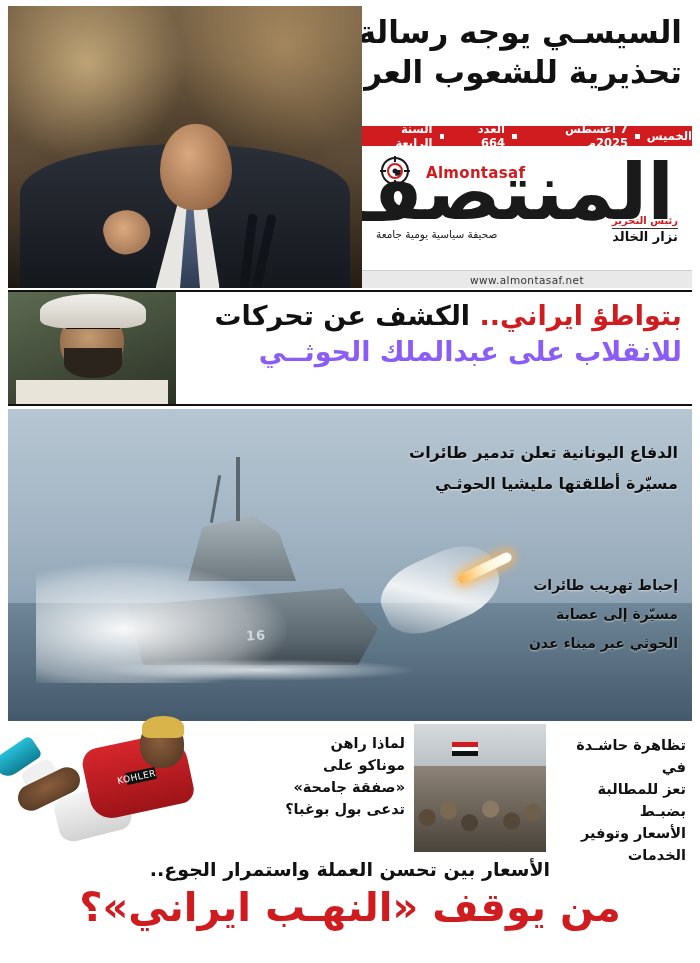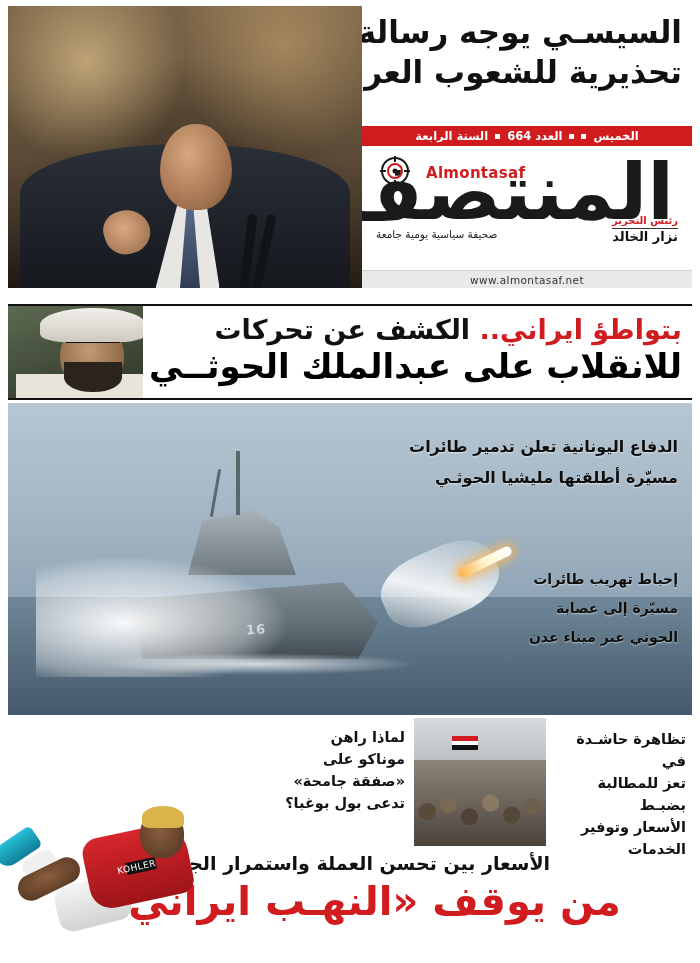"7 أغسطس 2025م" span { html: none -> <span>7 أغسطس 2025م</span> }
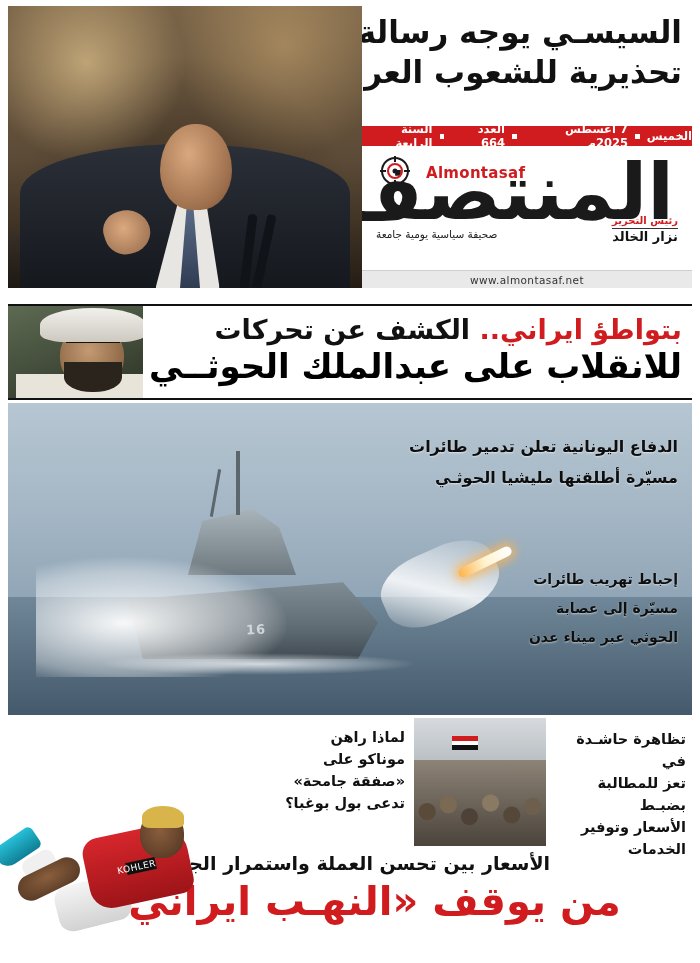"بتواطؤ ايراني.. الكشف عن تحركات" .band2 { height: 96px -> 116px; margin-top: 16px -> 2px }
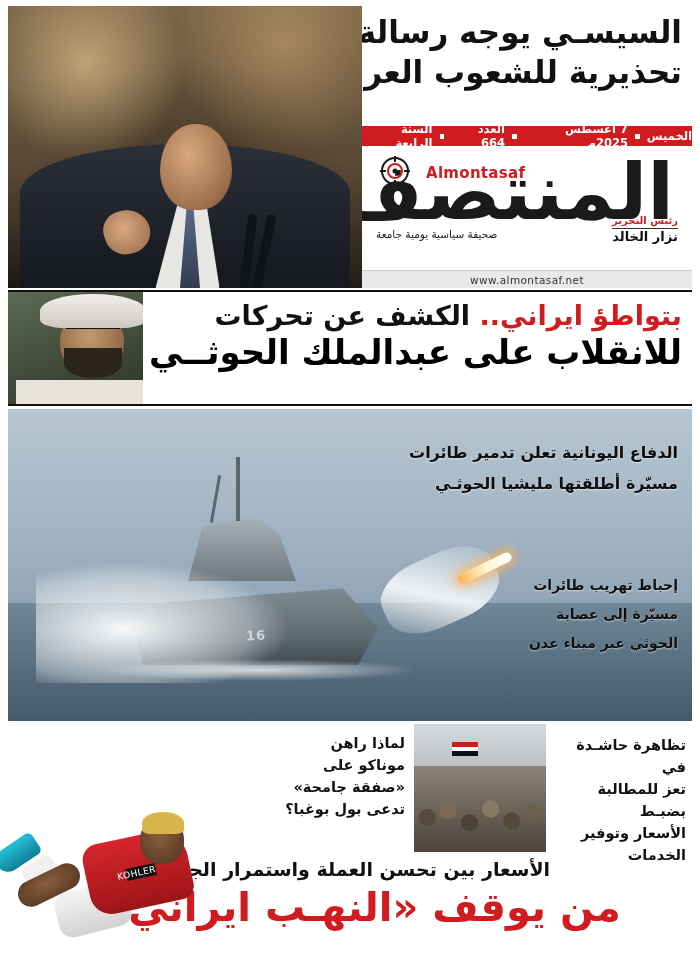"للانقلاب على عبدالملك الحوثــي" .band2-text .r2 { color: #000000 -> #8b5cf6; font-size: 34px -> 27px }
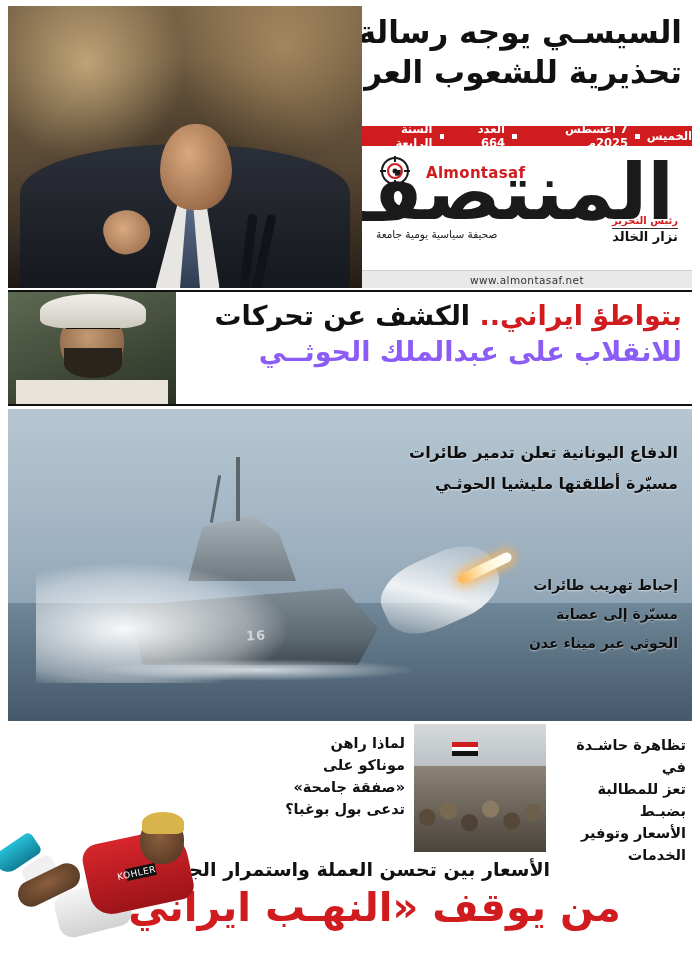"لماذا راهن موناكو على" .pogba-block { flex-direction: column -> row }
